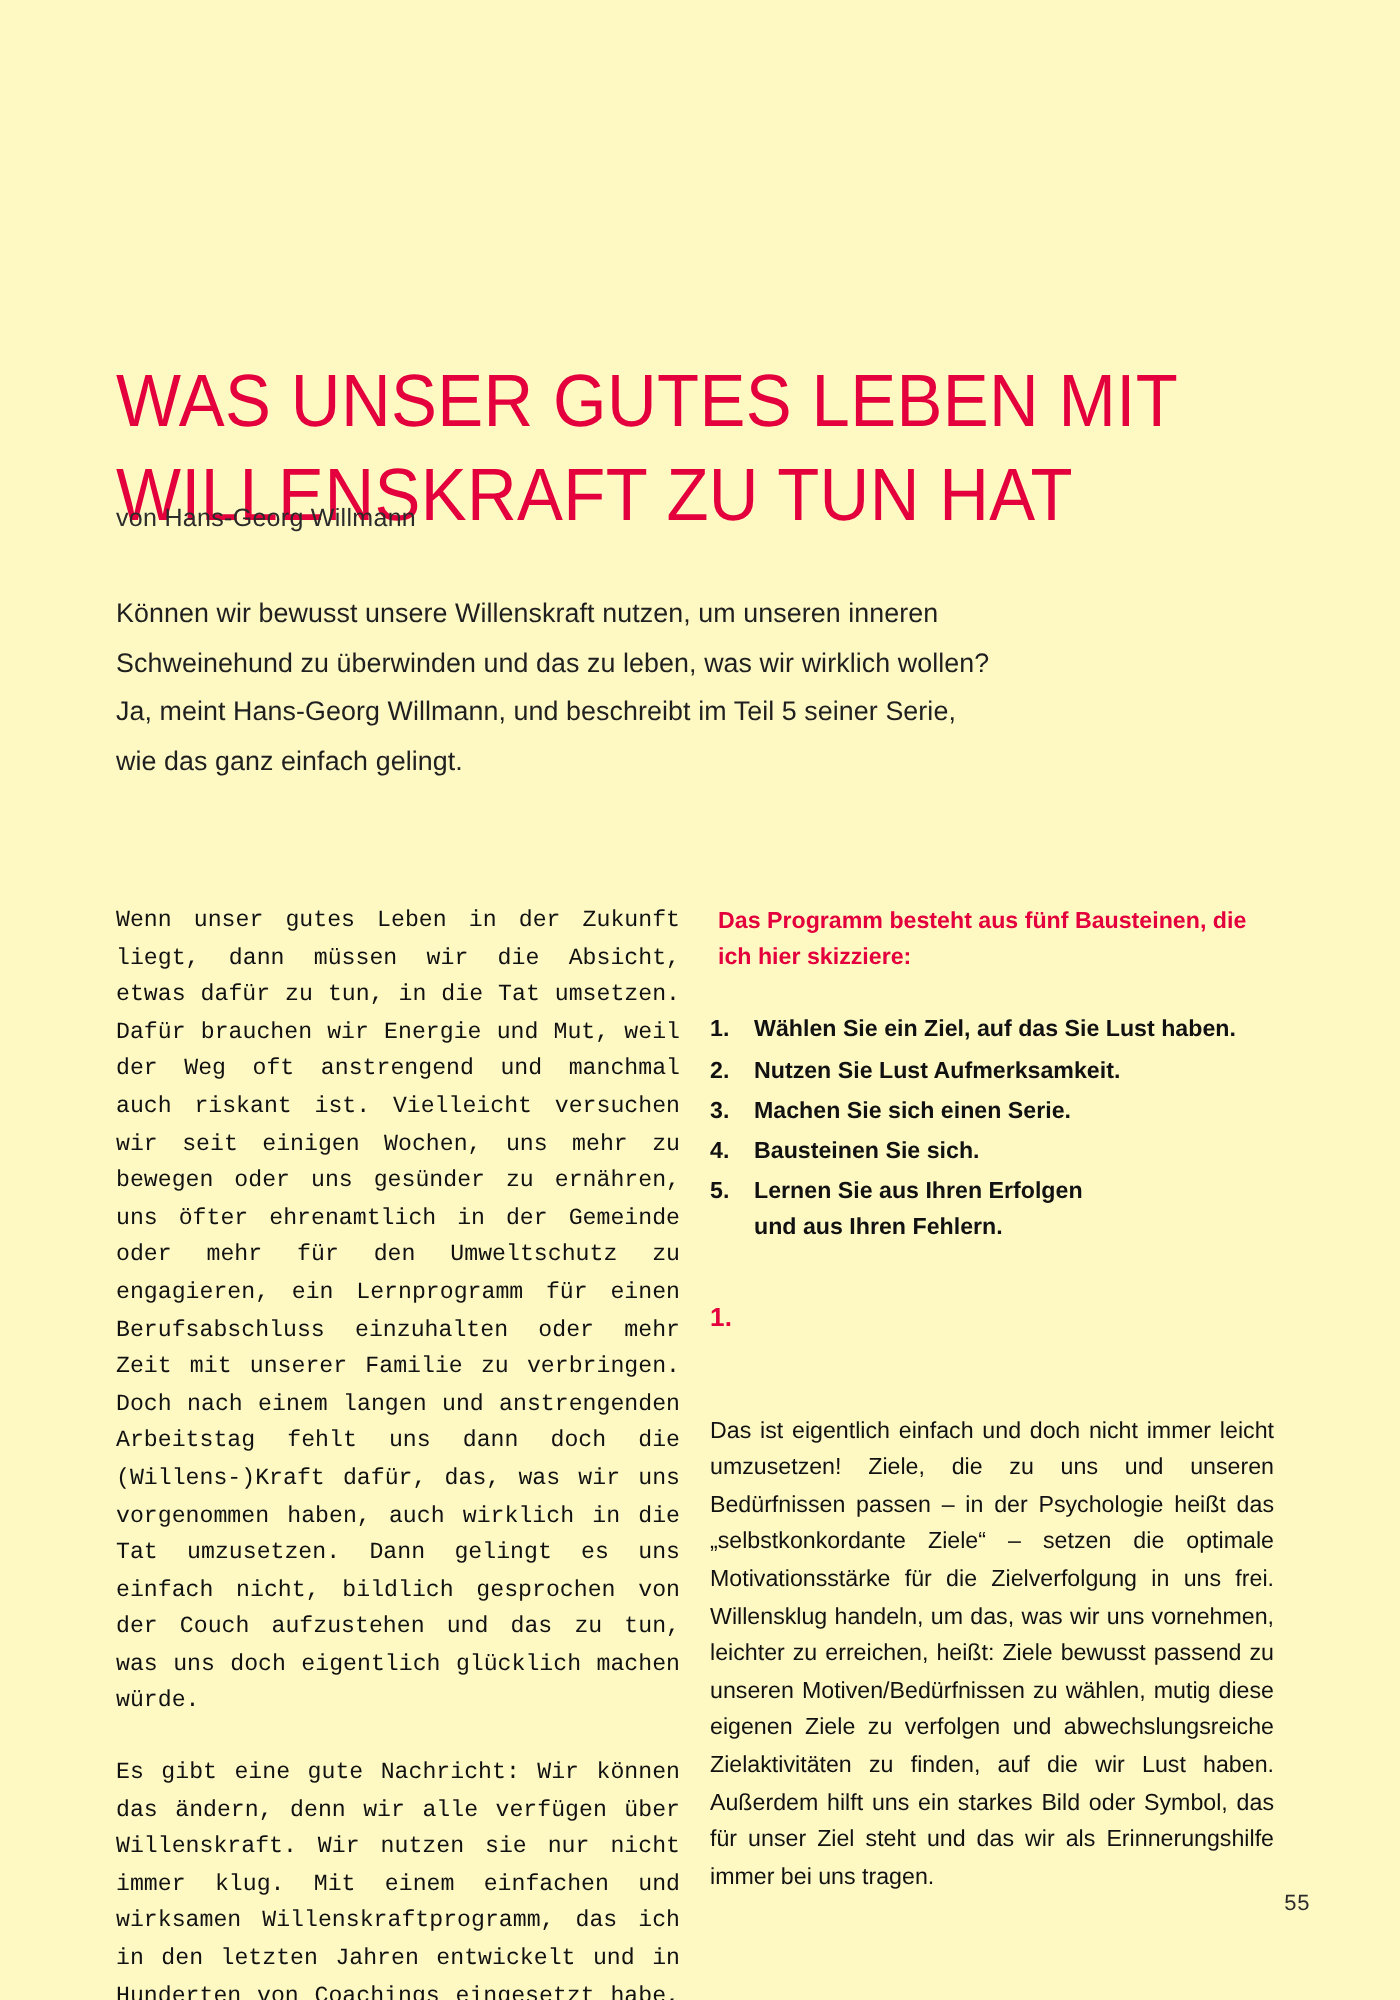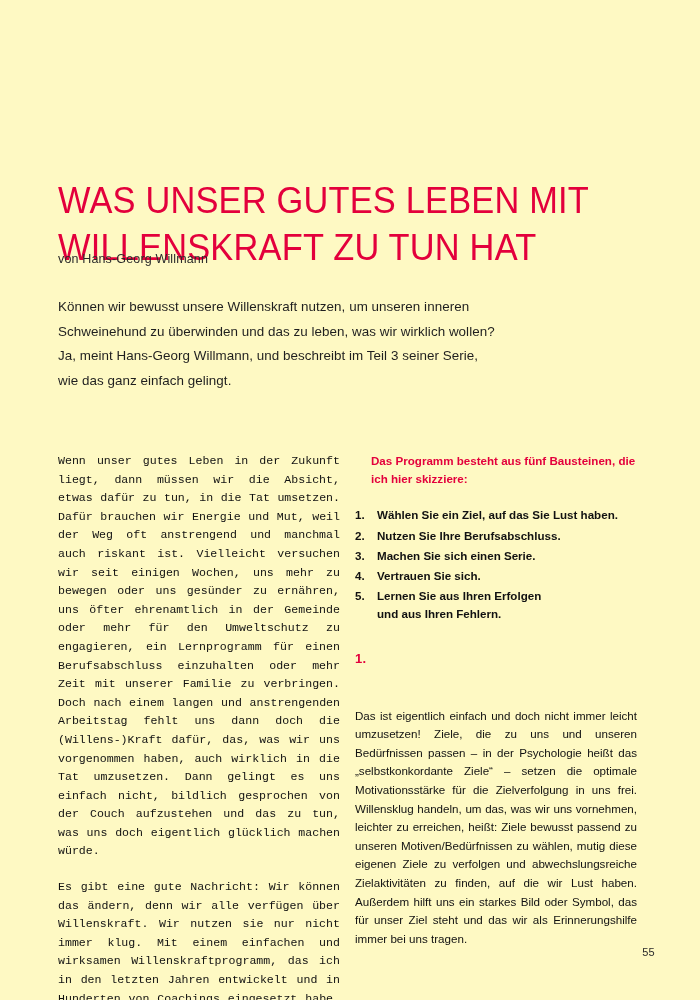"Können wir bewusst unsere Willenskraft" div.lead { text: 3 -> 5 }
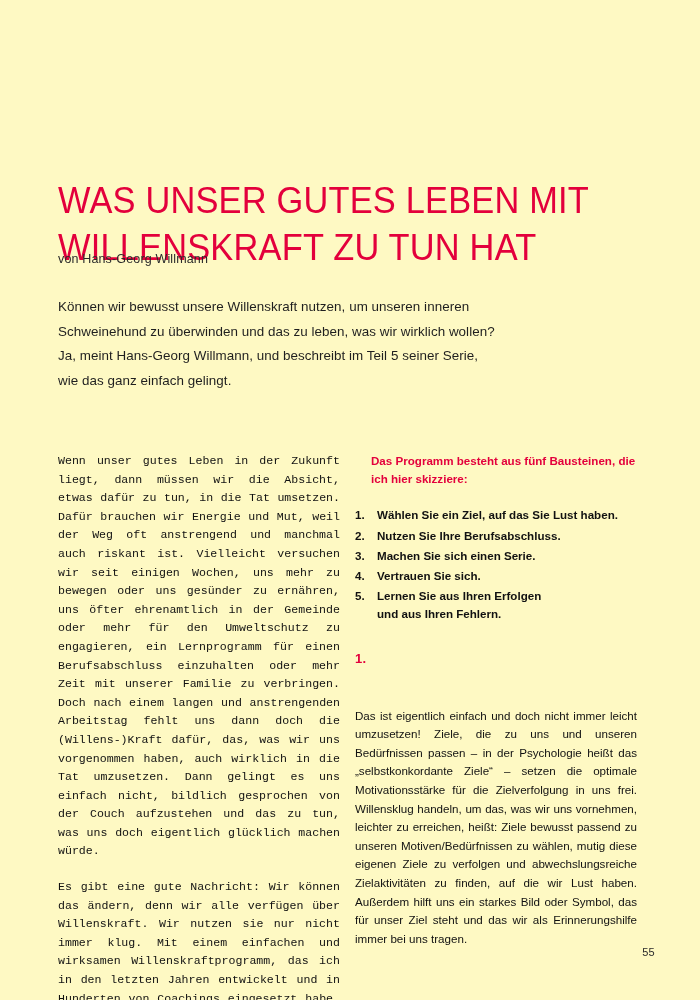"Das Programm besteht aus fünf" .kicker { margin: 0 0 18px 16px -> 0 0 18px 4px }
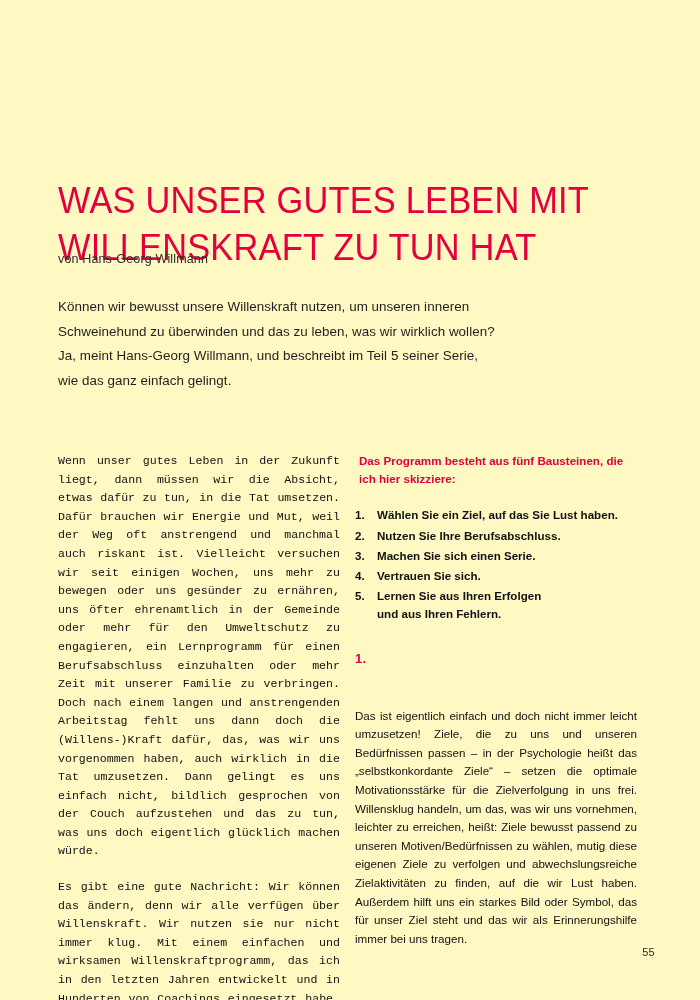"Nutzen Sie Ihre Berufsabschluss." li { text: Ihre Berufsabschluss -> Lust Aufmerksamkeit }
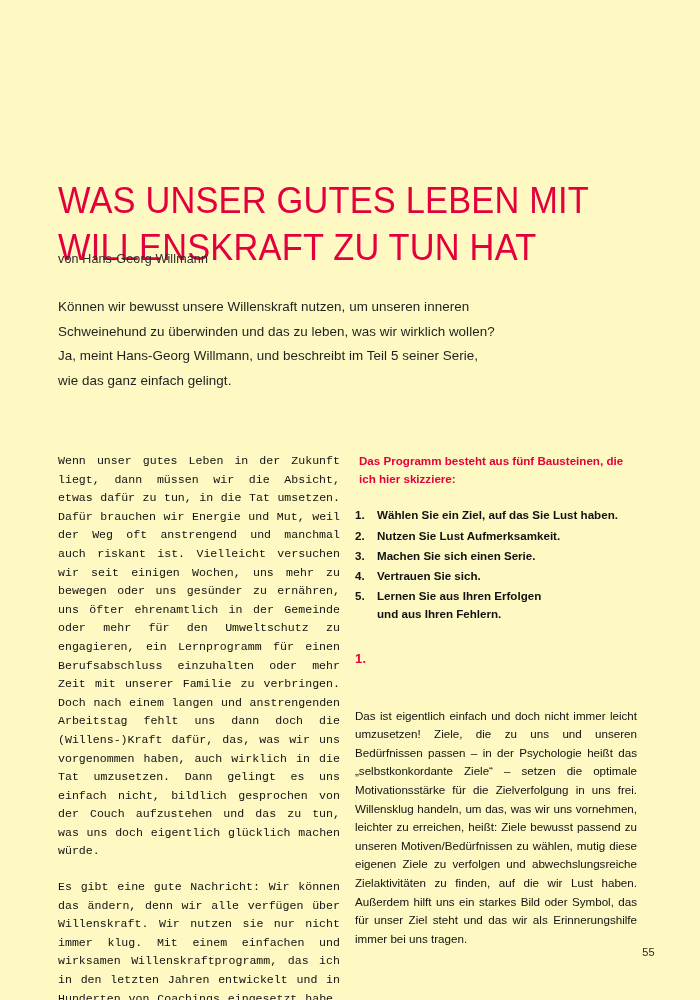"Vertrauen Sie sich." li { text: Vertrauen -> Bausteinen }
